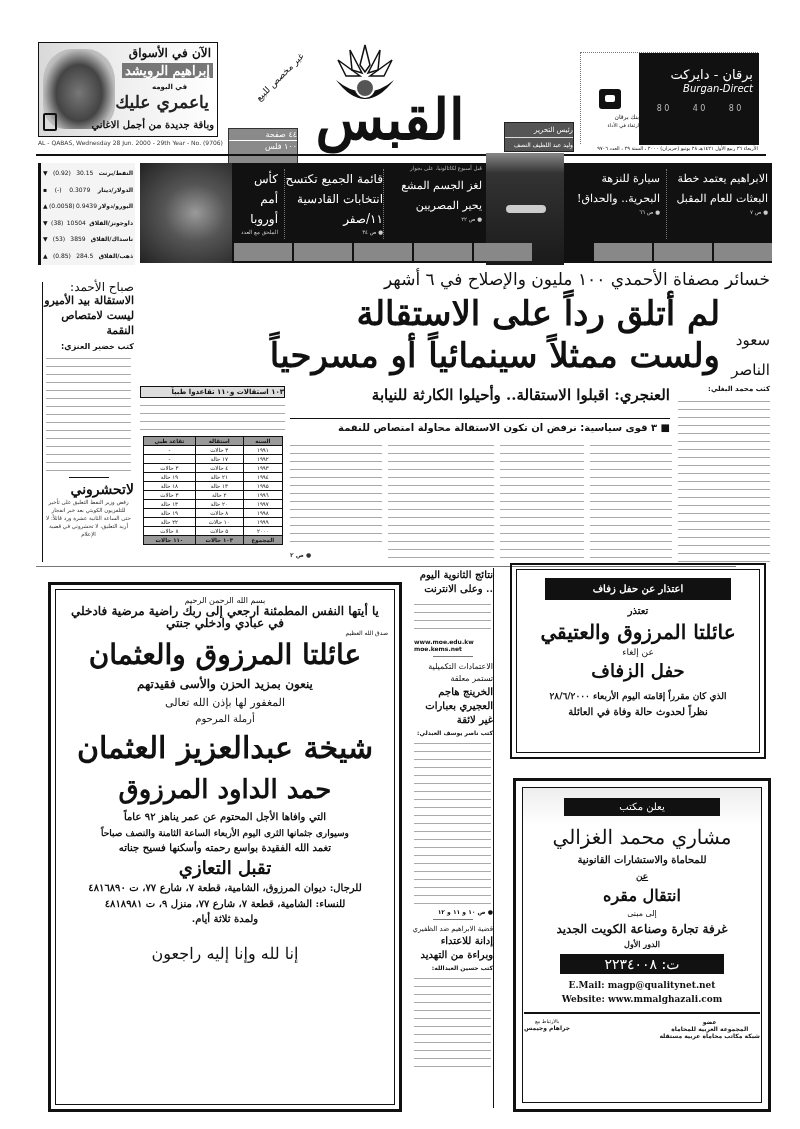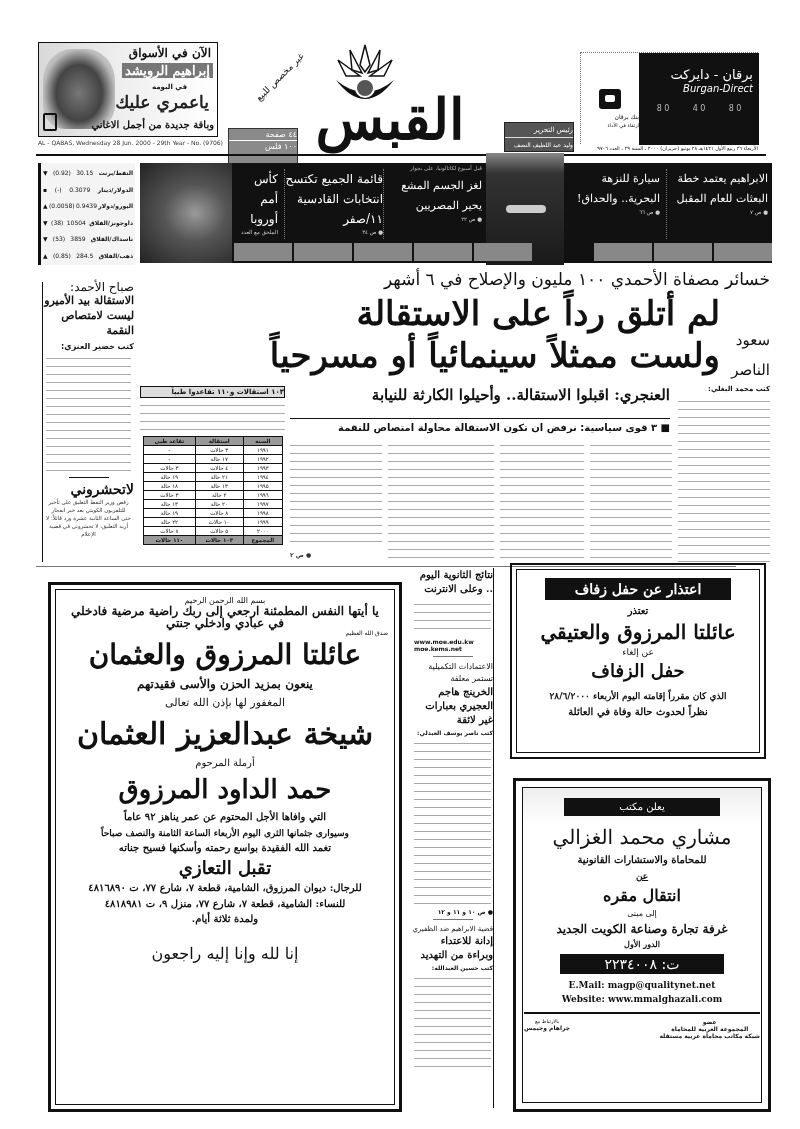"اعتذار عن حفل زفاف" div.blk { font-size: 14px -> 10px }
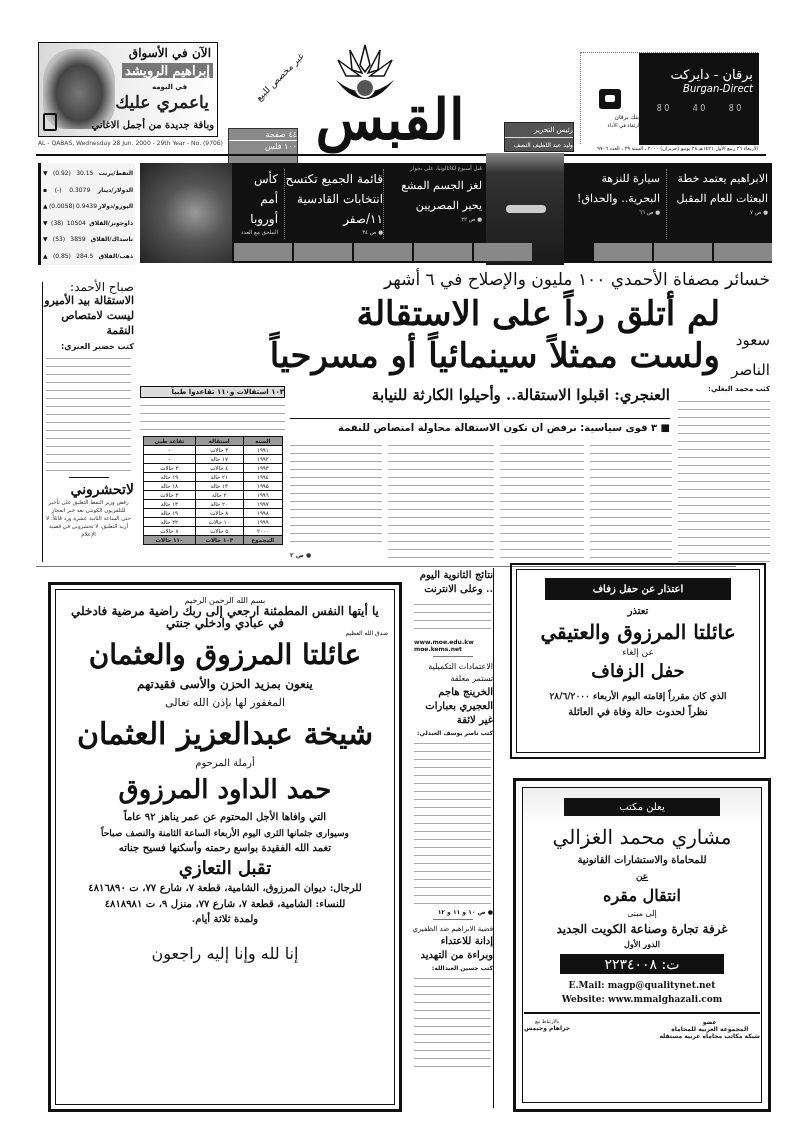"شيخة عبدالعزيز العثمان" div { order: before "أرملة المرحوم" -> after "أرملة المرحوم" }
